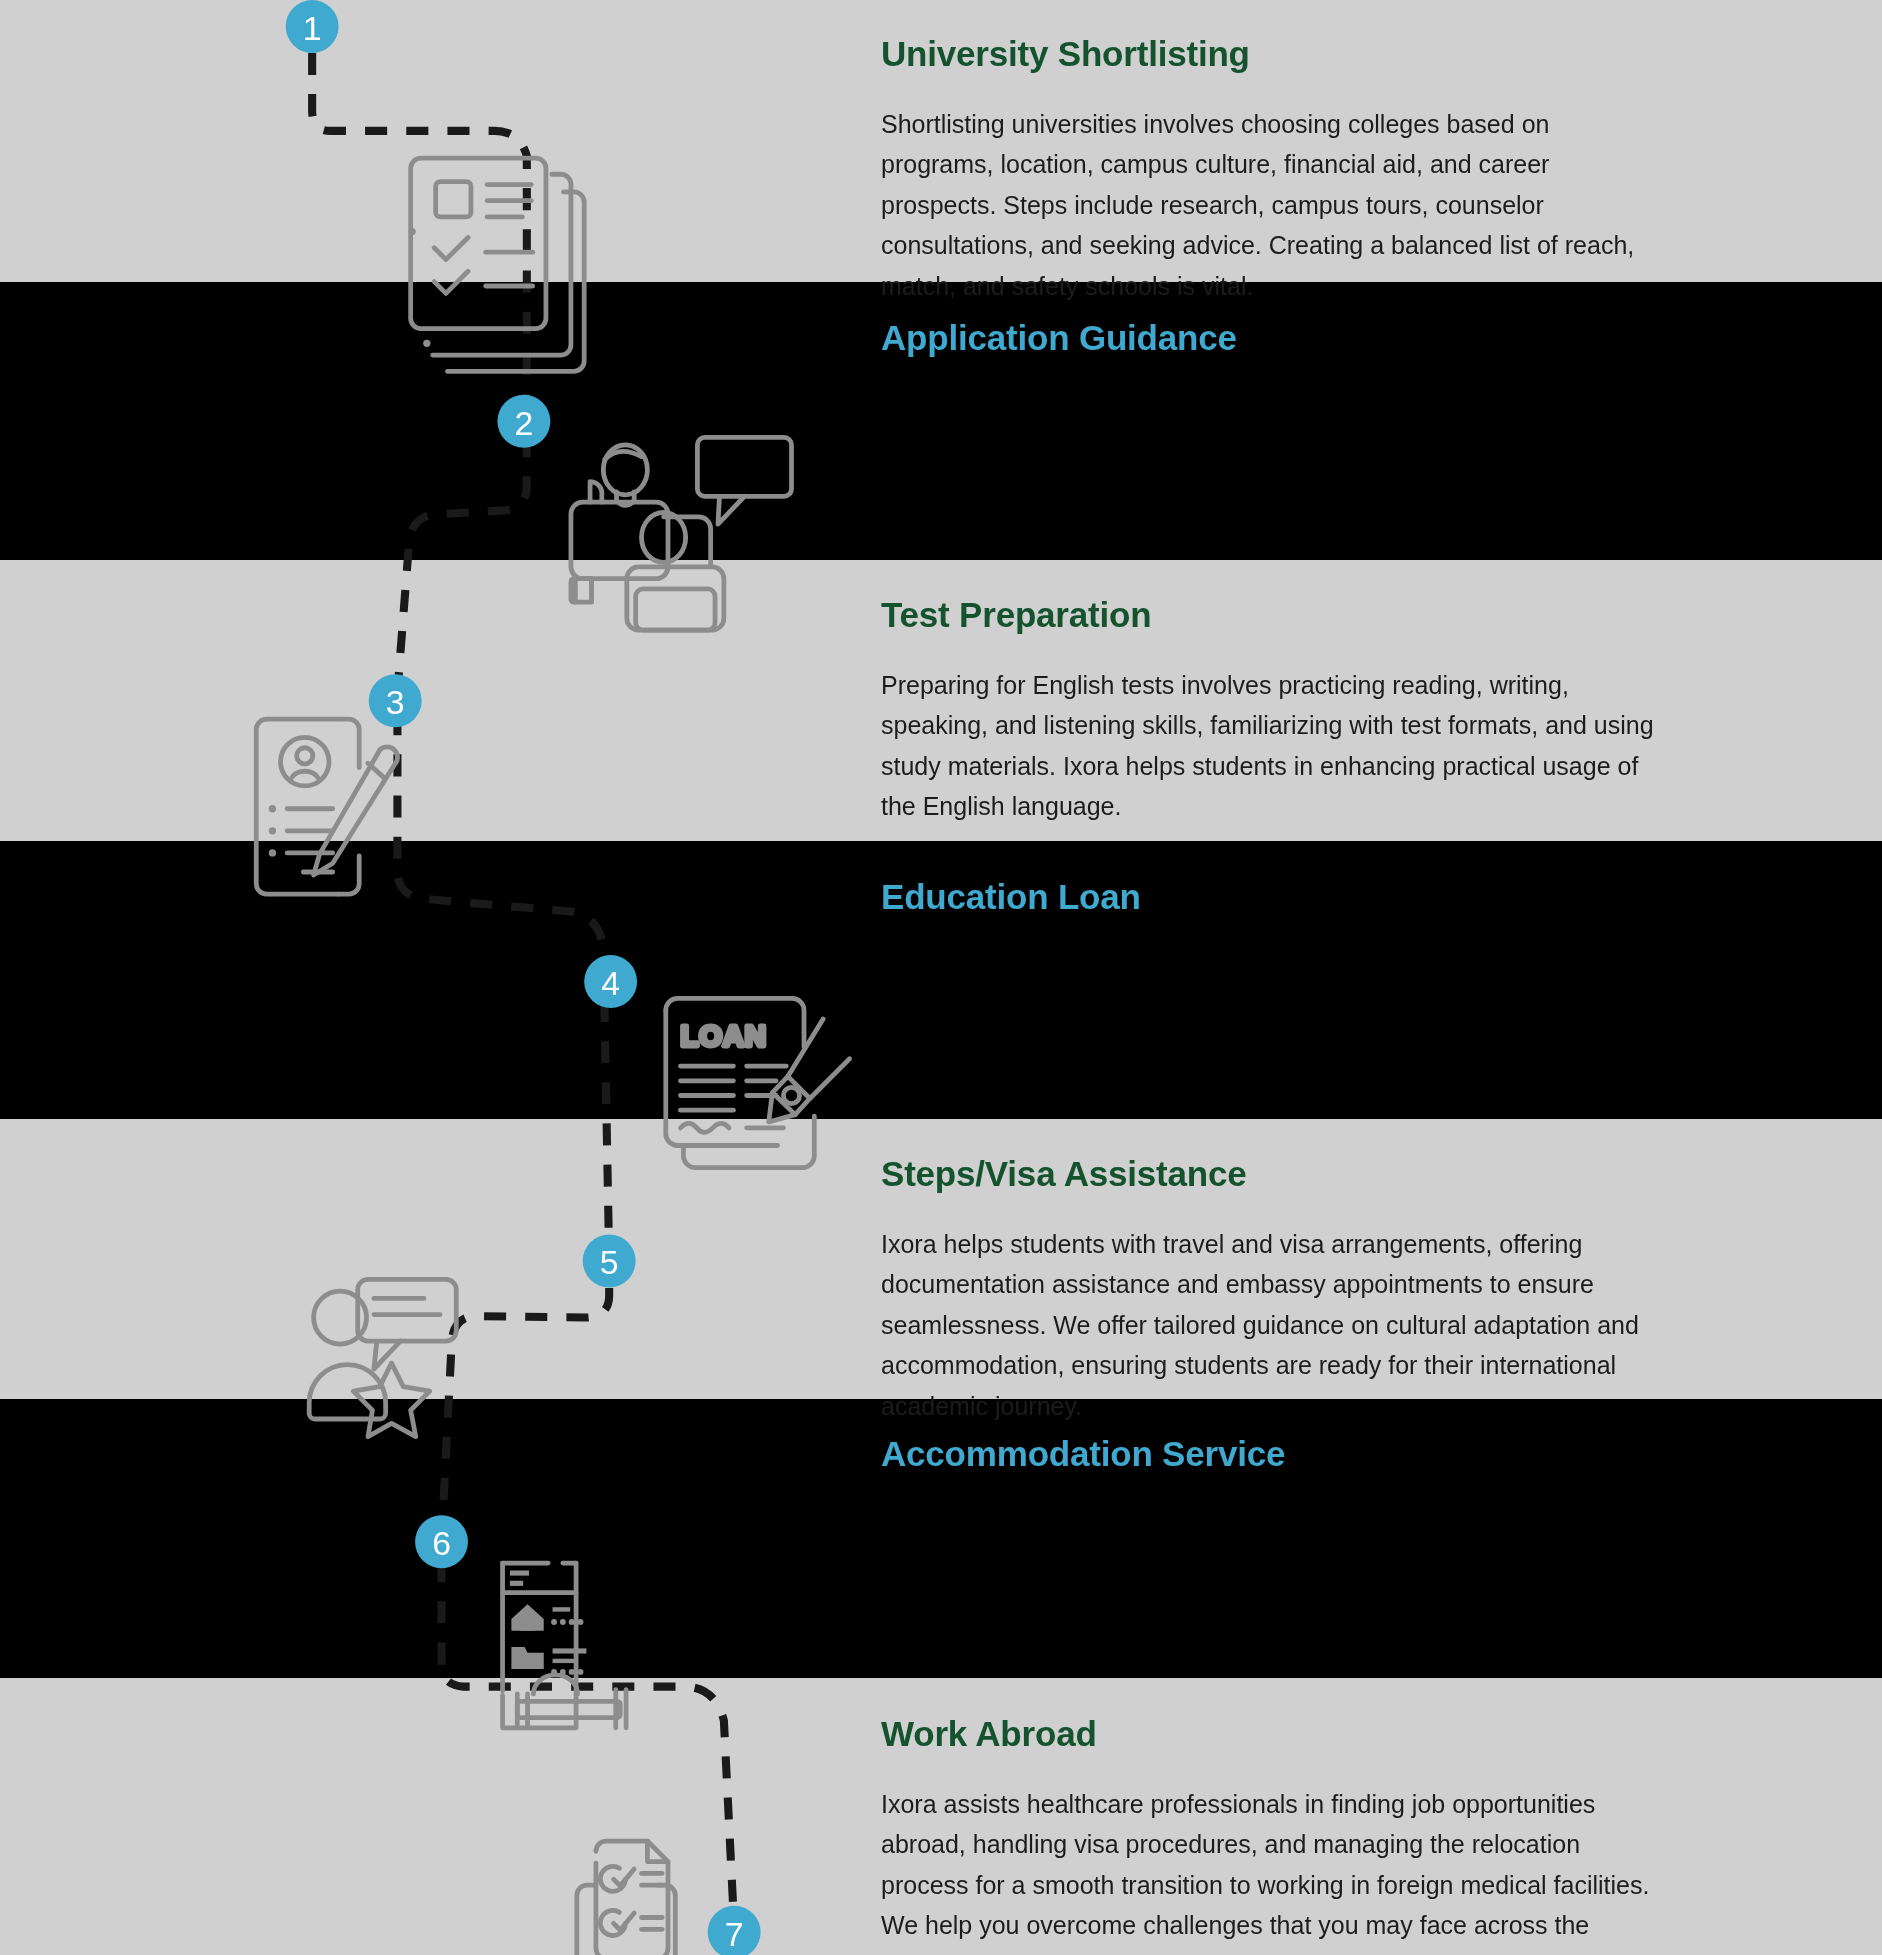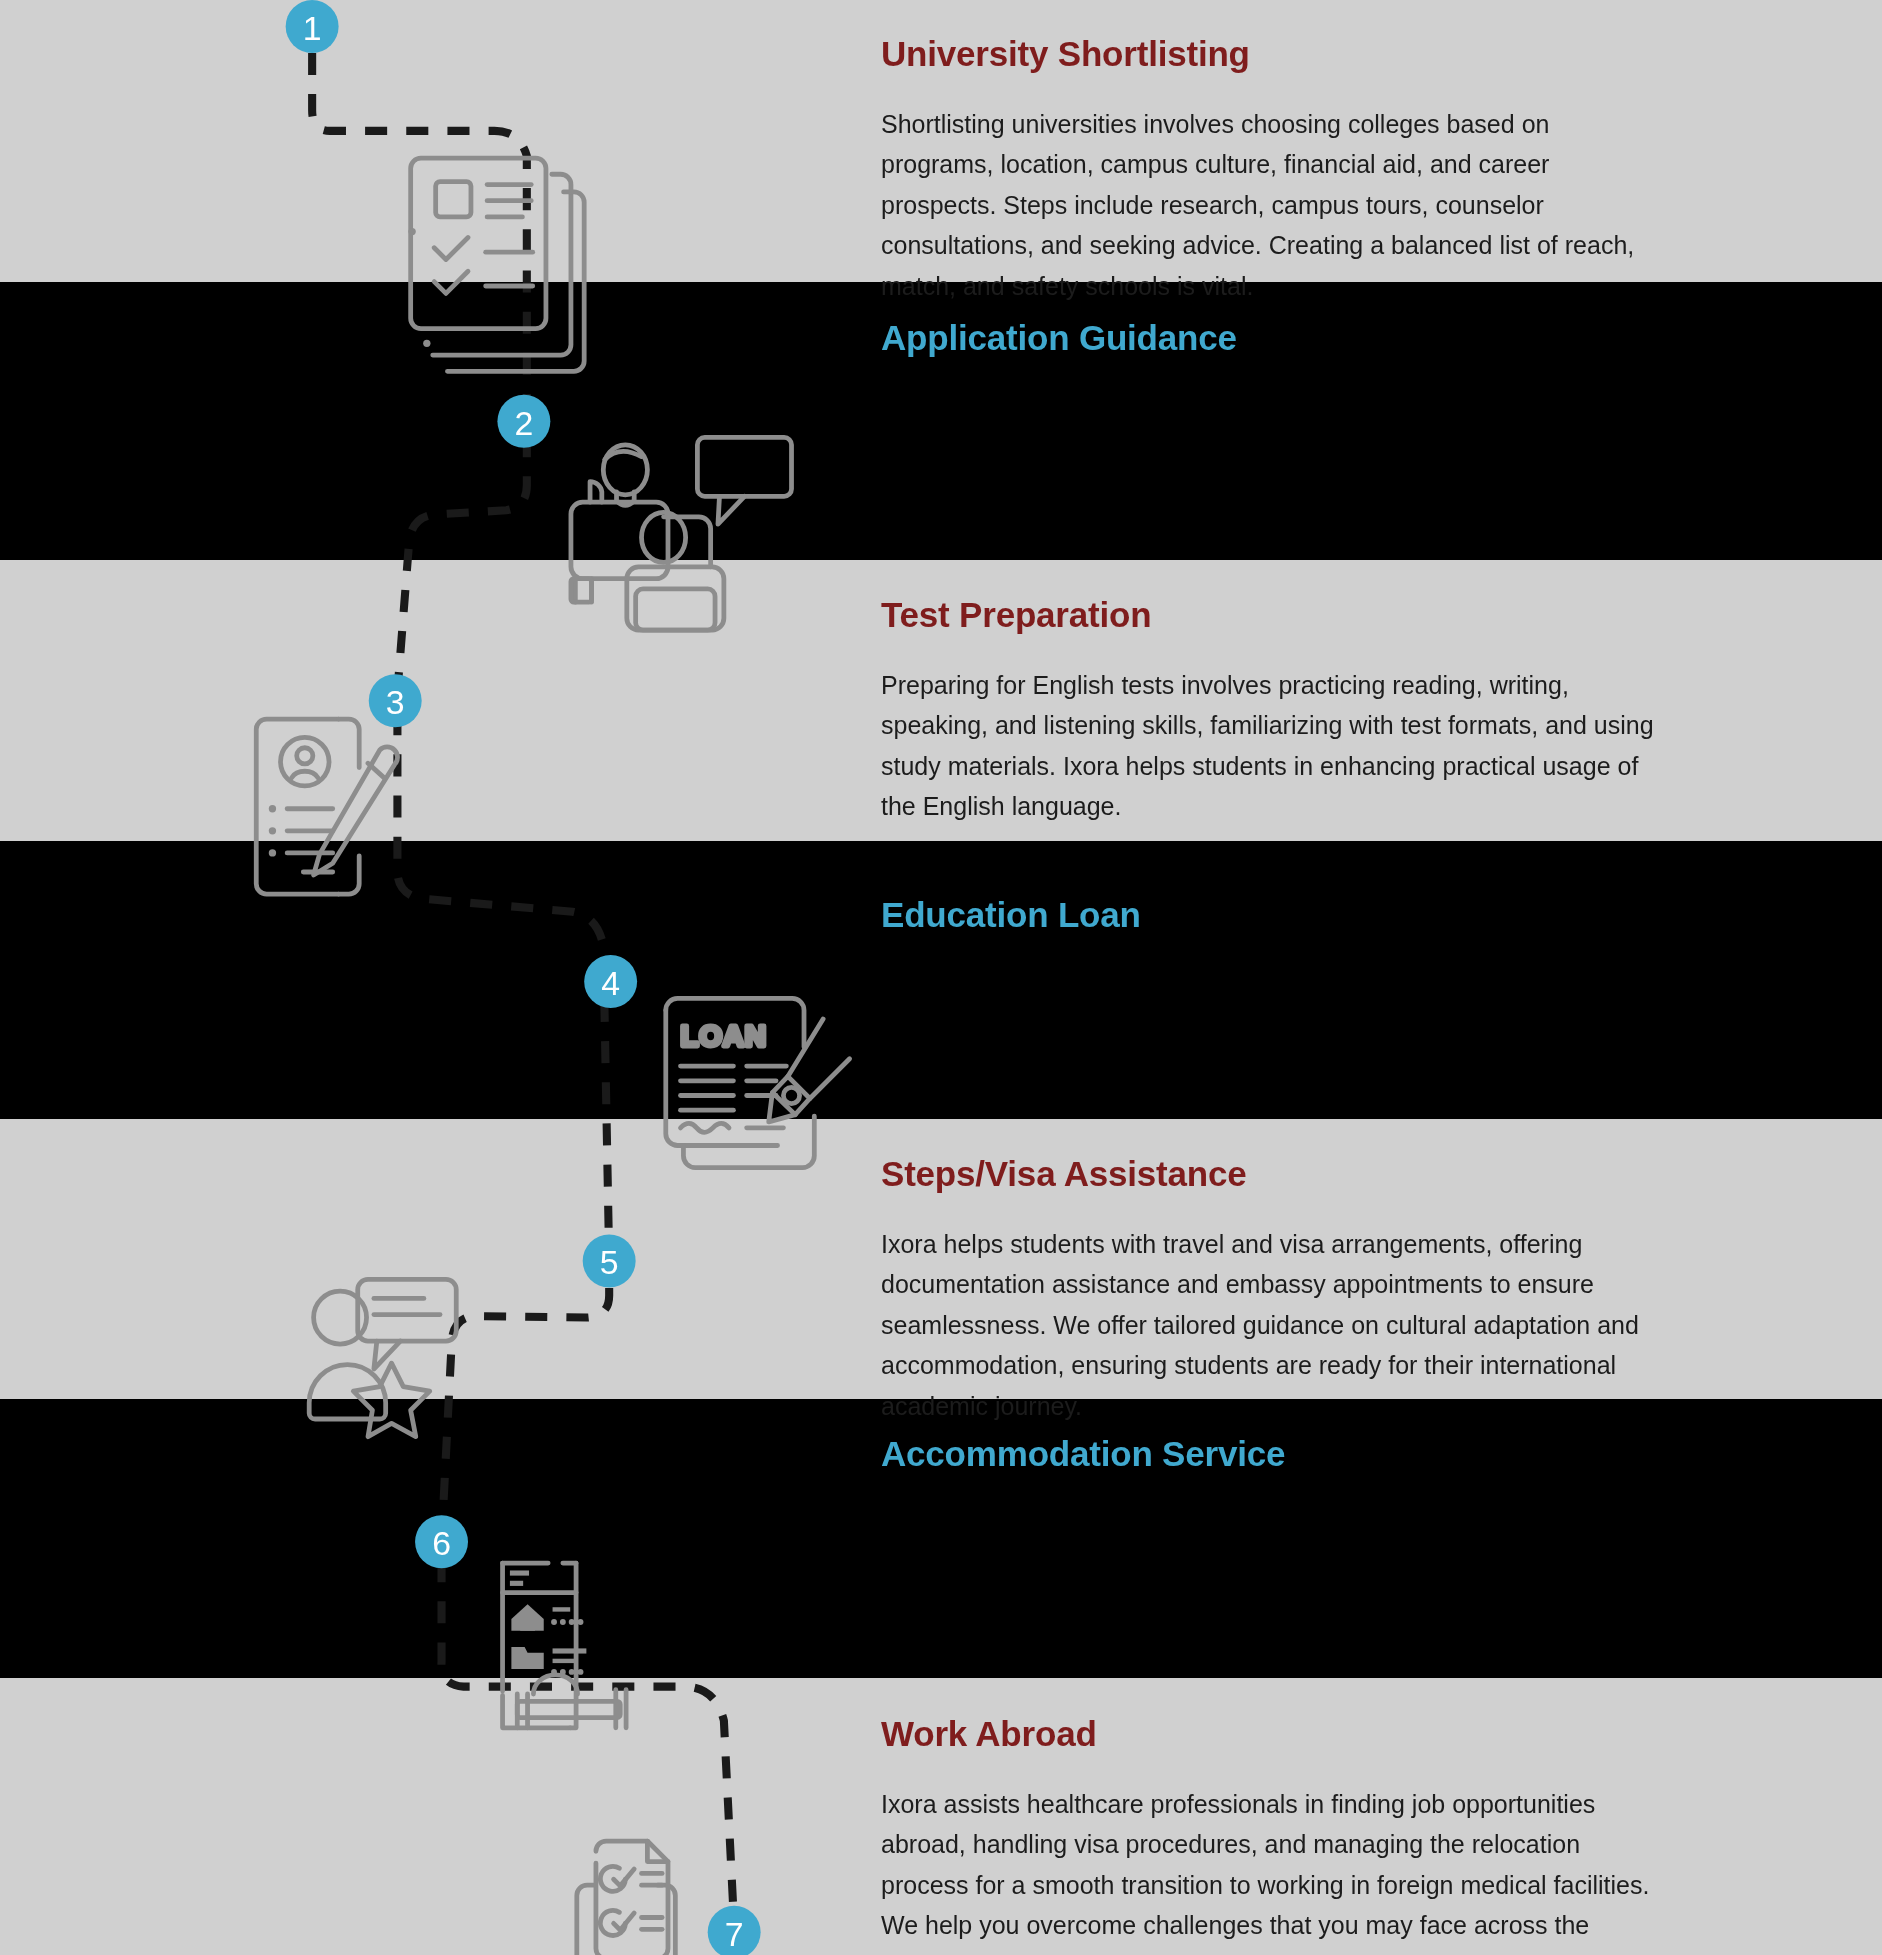"University Shortlisting" .step-title.on-light { color: #7f1d1d -> #14532d }
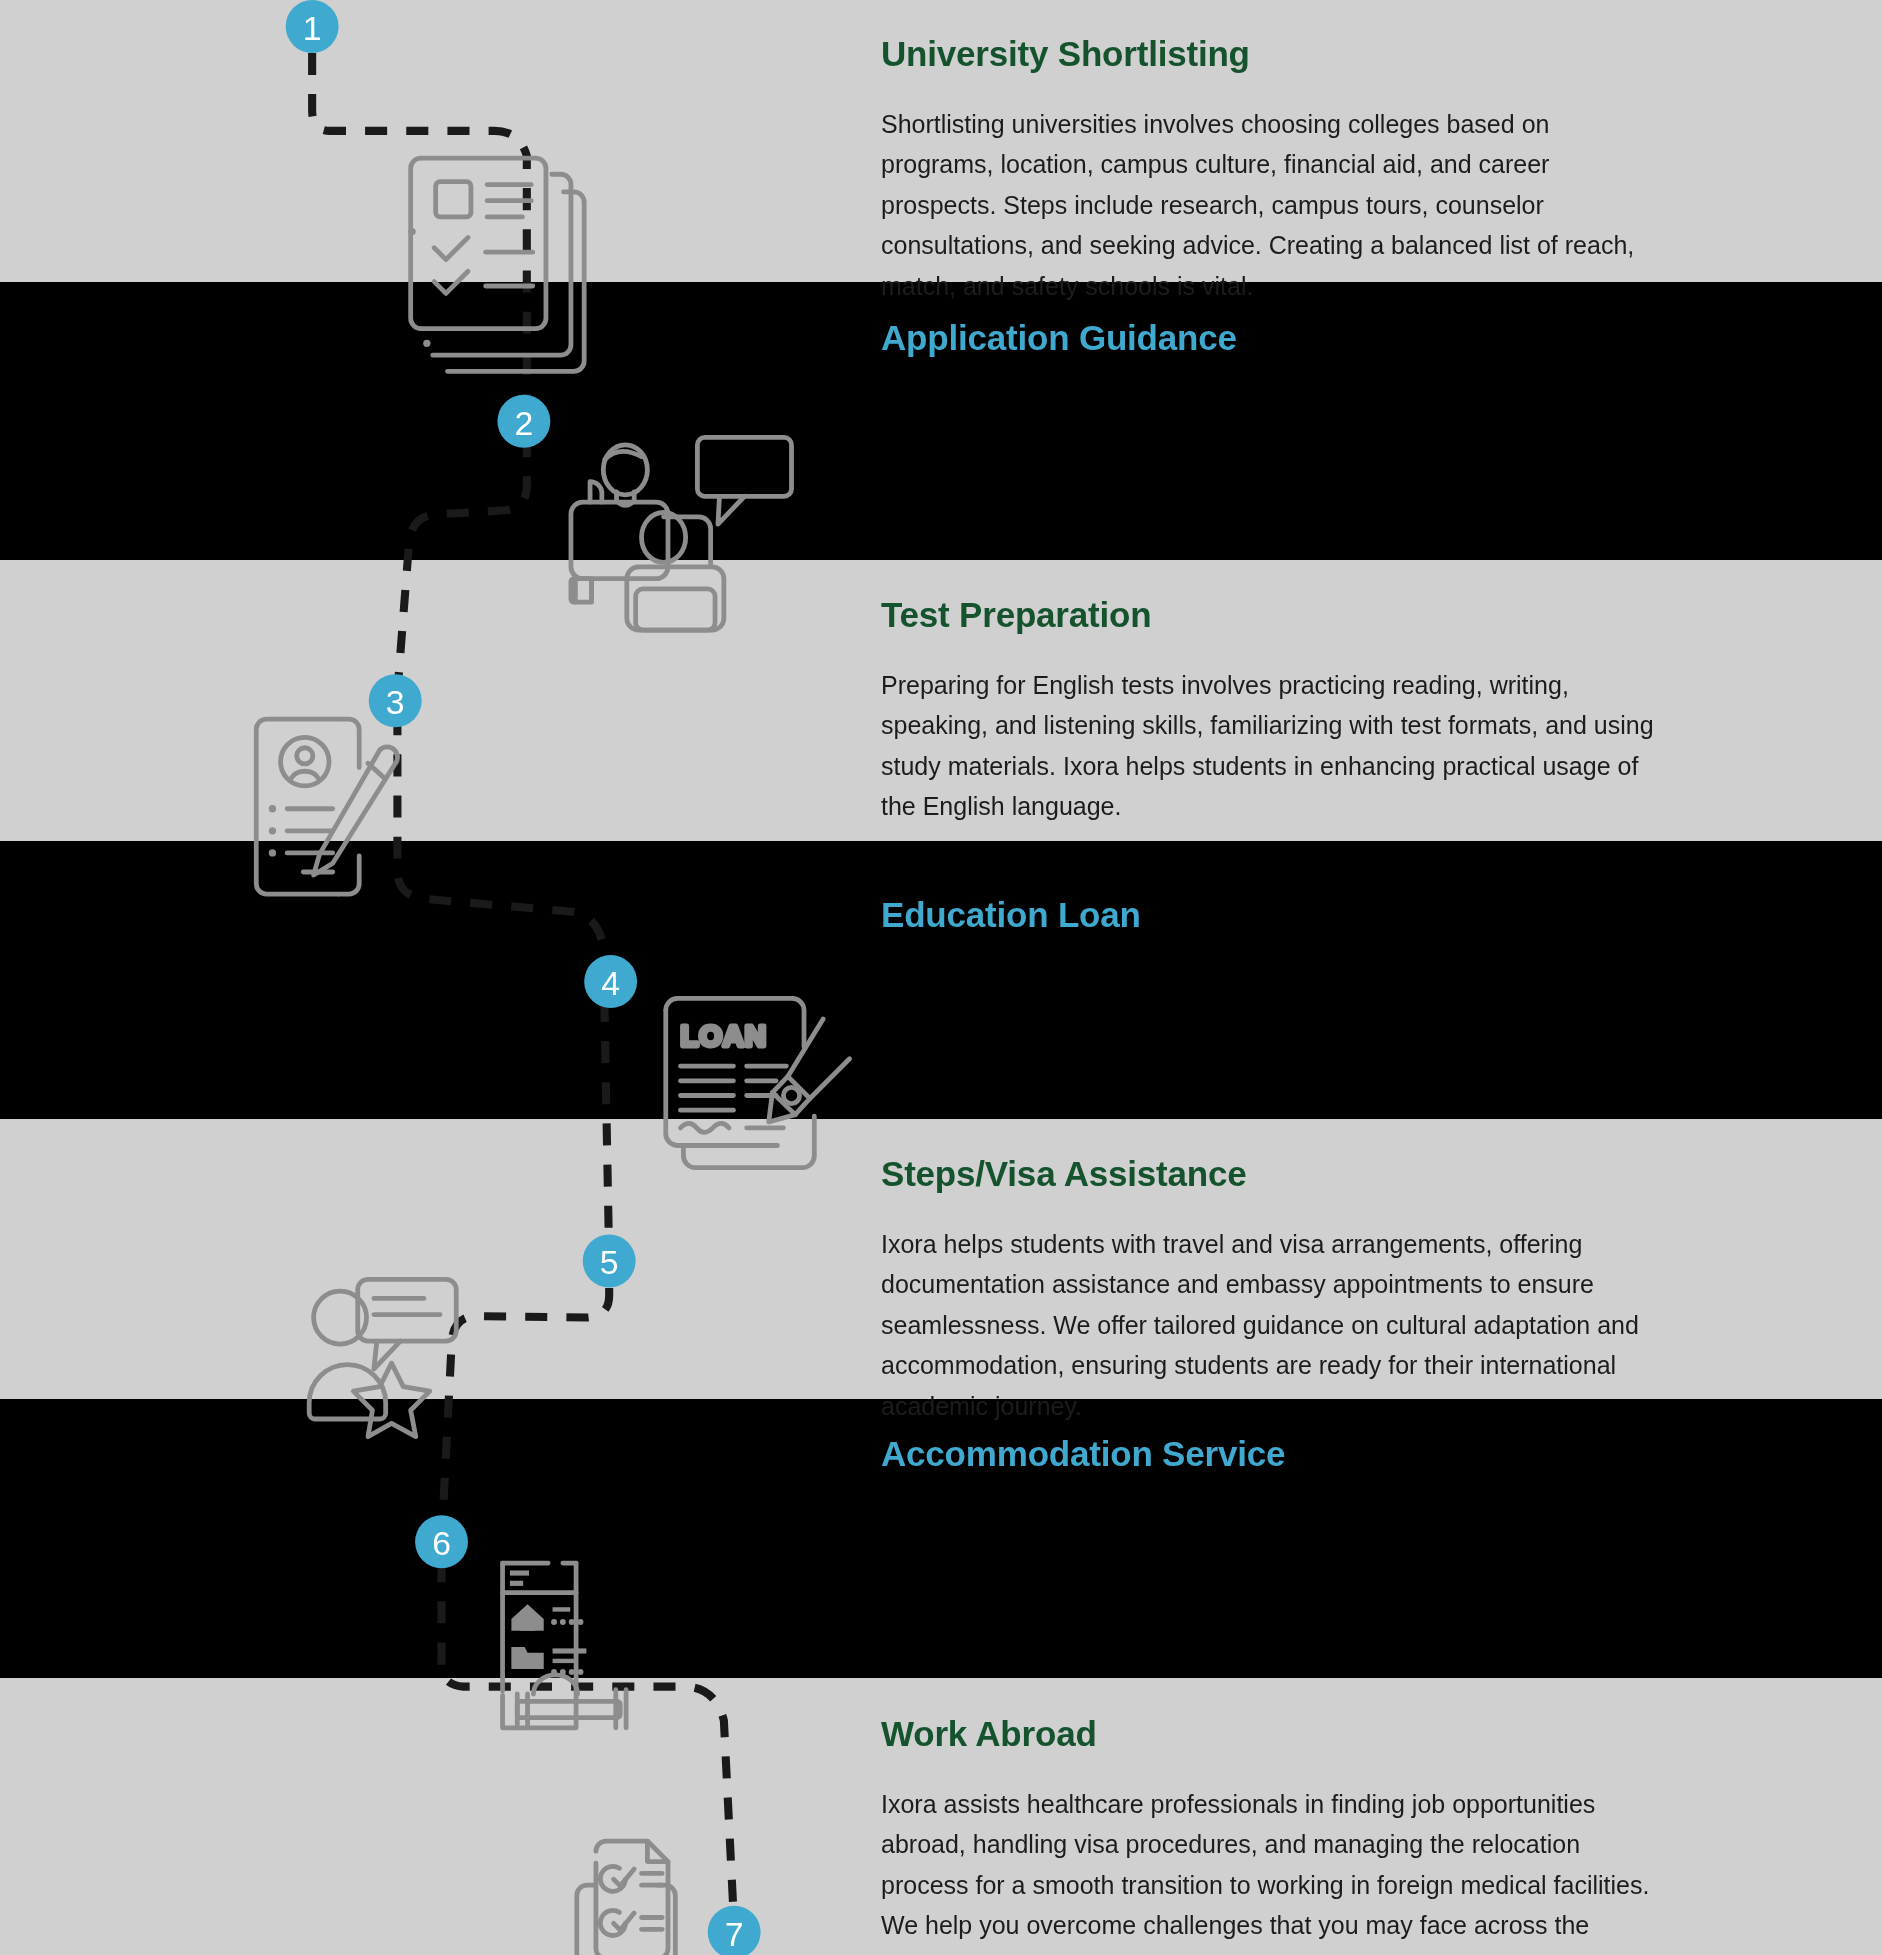"Education Loan" div.text-col { top: 896px -> 878px }
